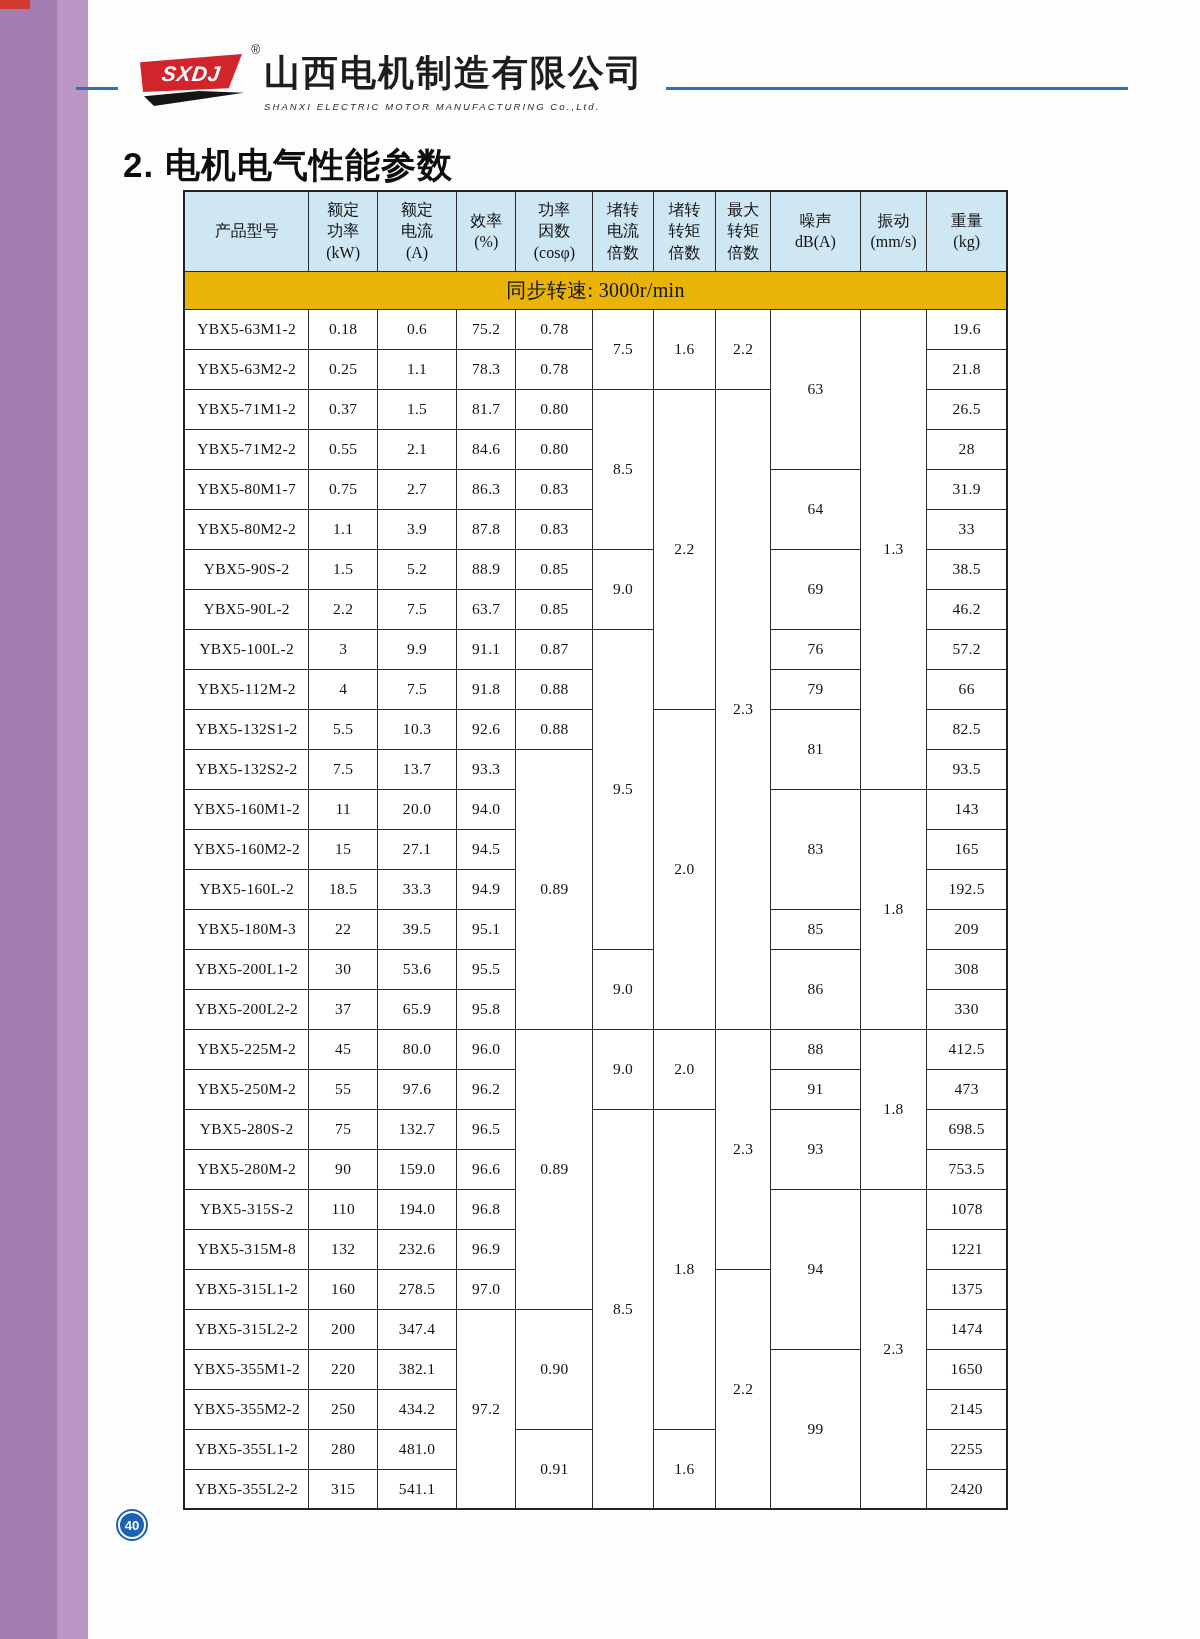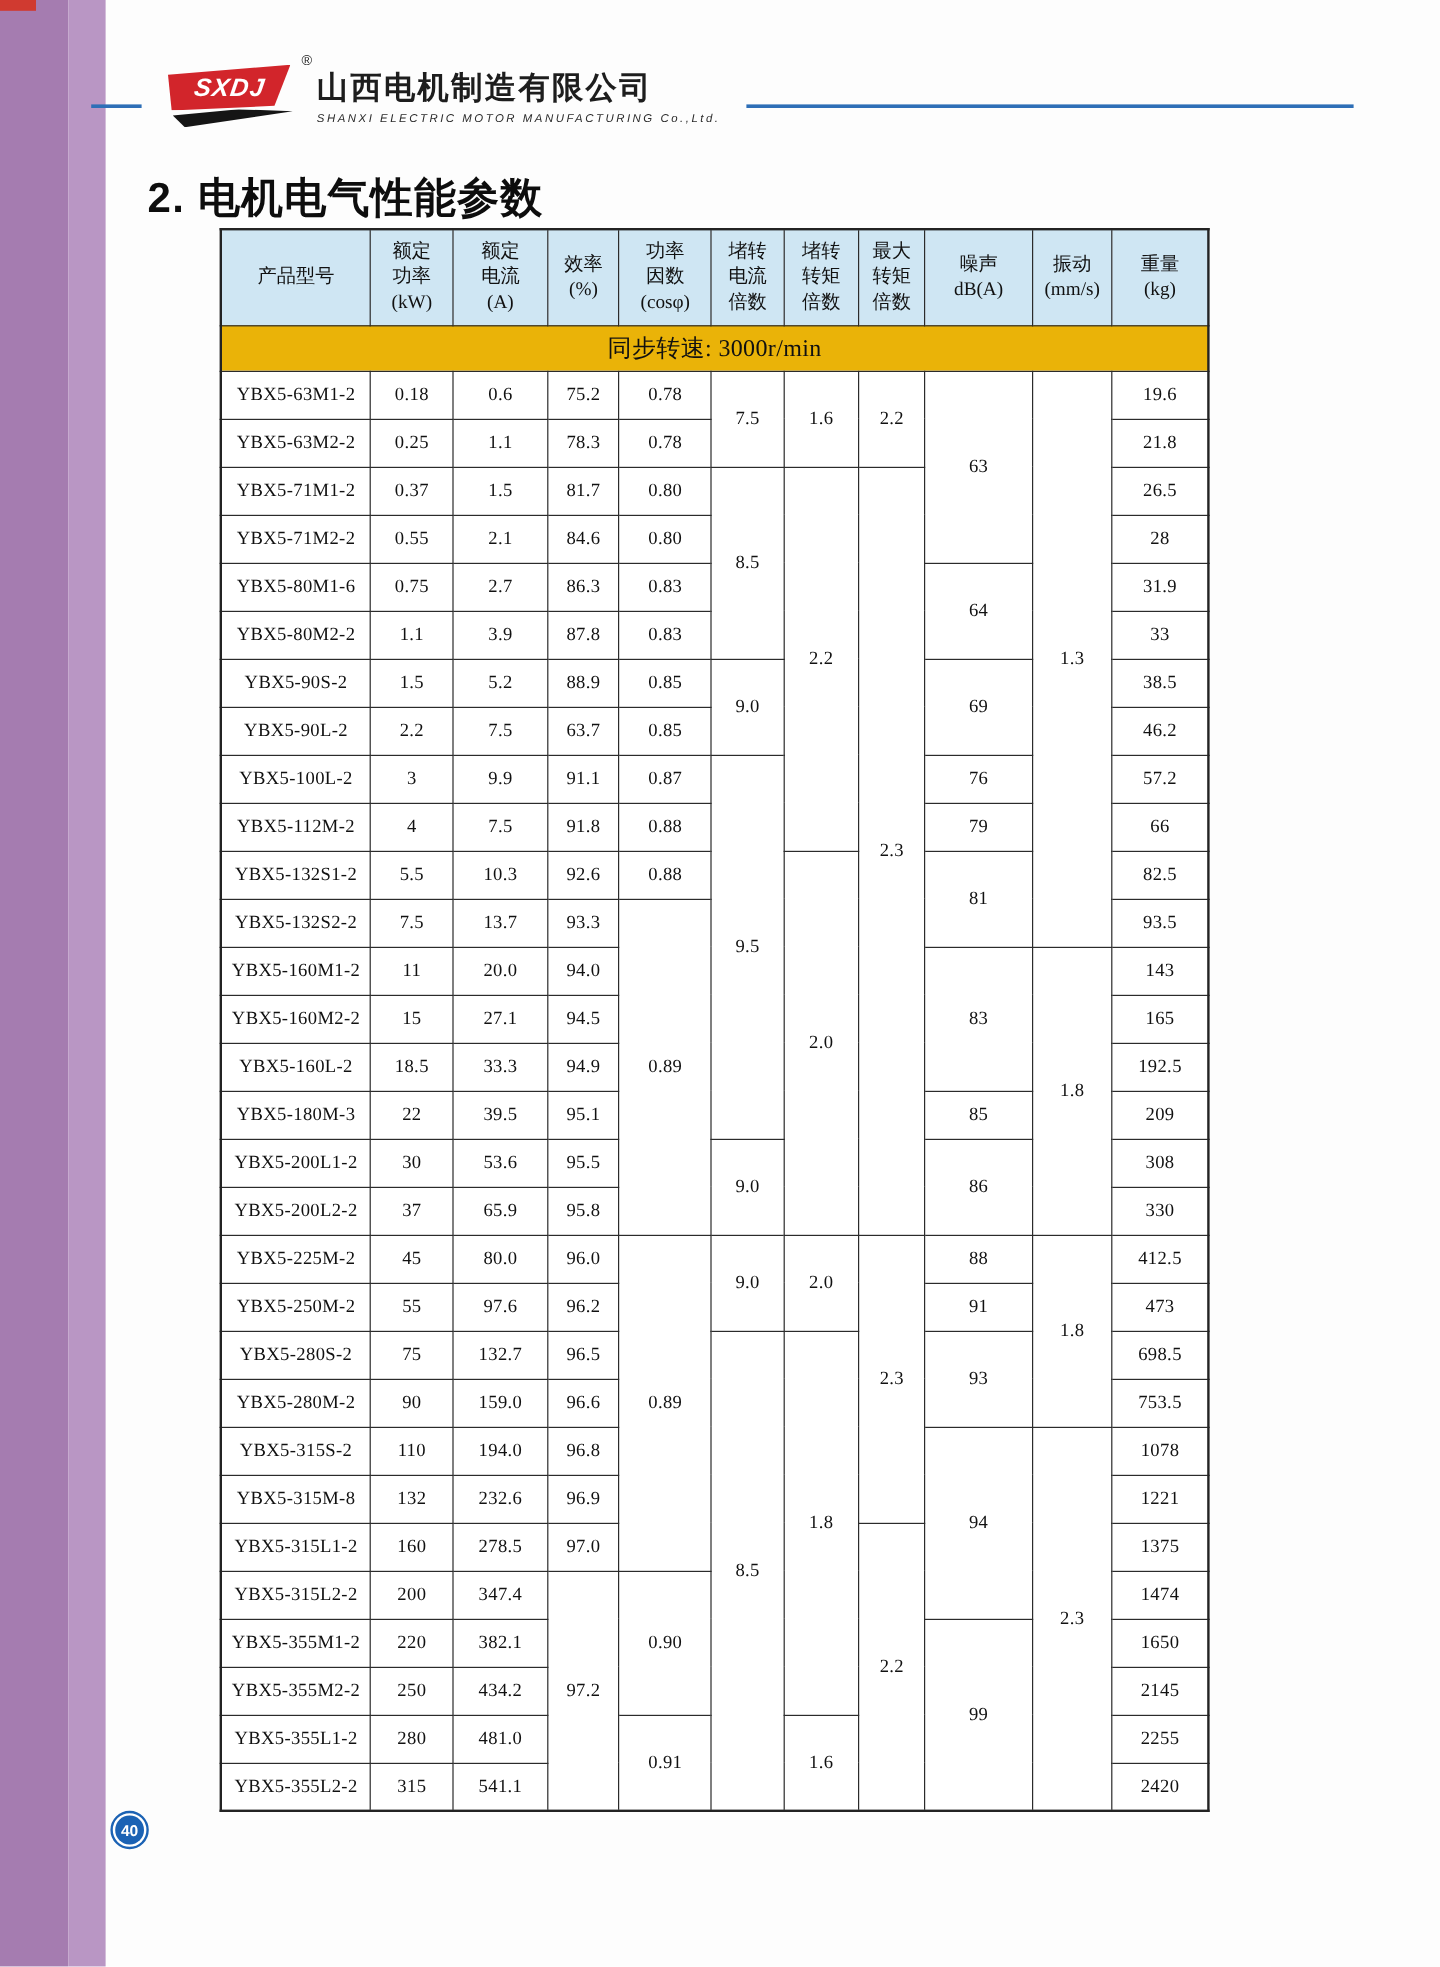"山西电机制造有限公司" .company-cn { font-size: 26px -> 36px }
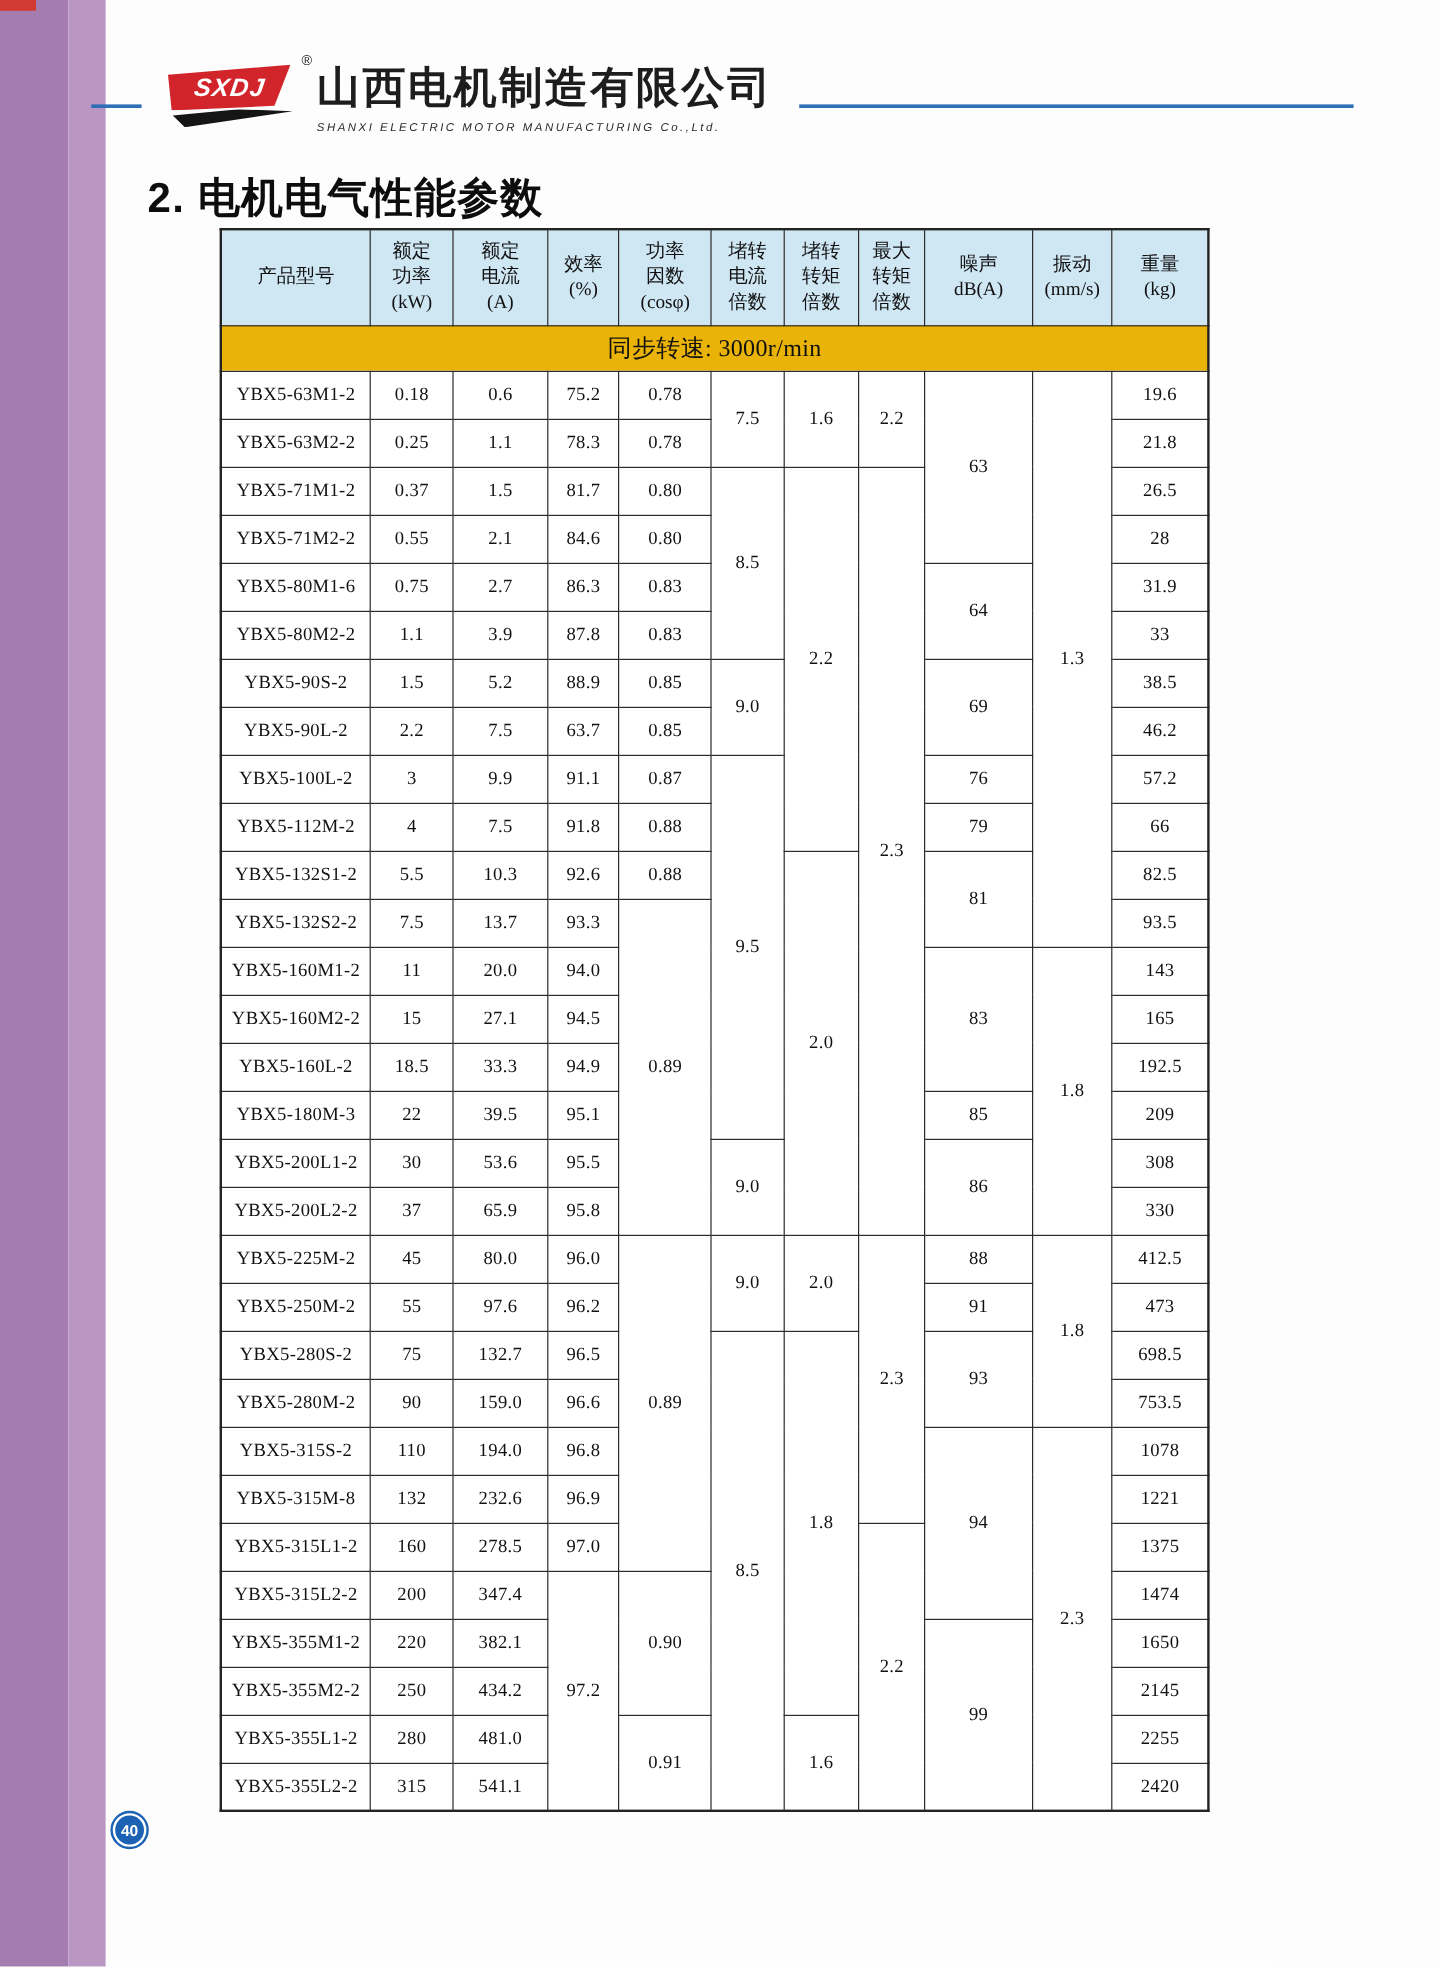"YBX5-80M1-6" td { text: YBX5-80M1-6 -> YBX5-80M1-7 }
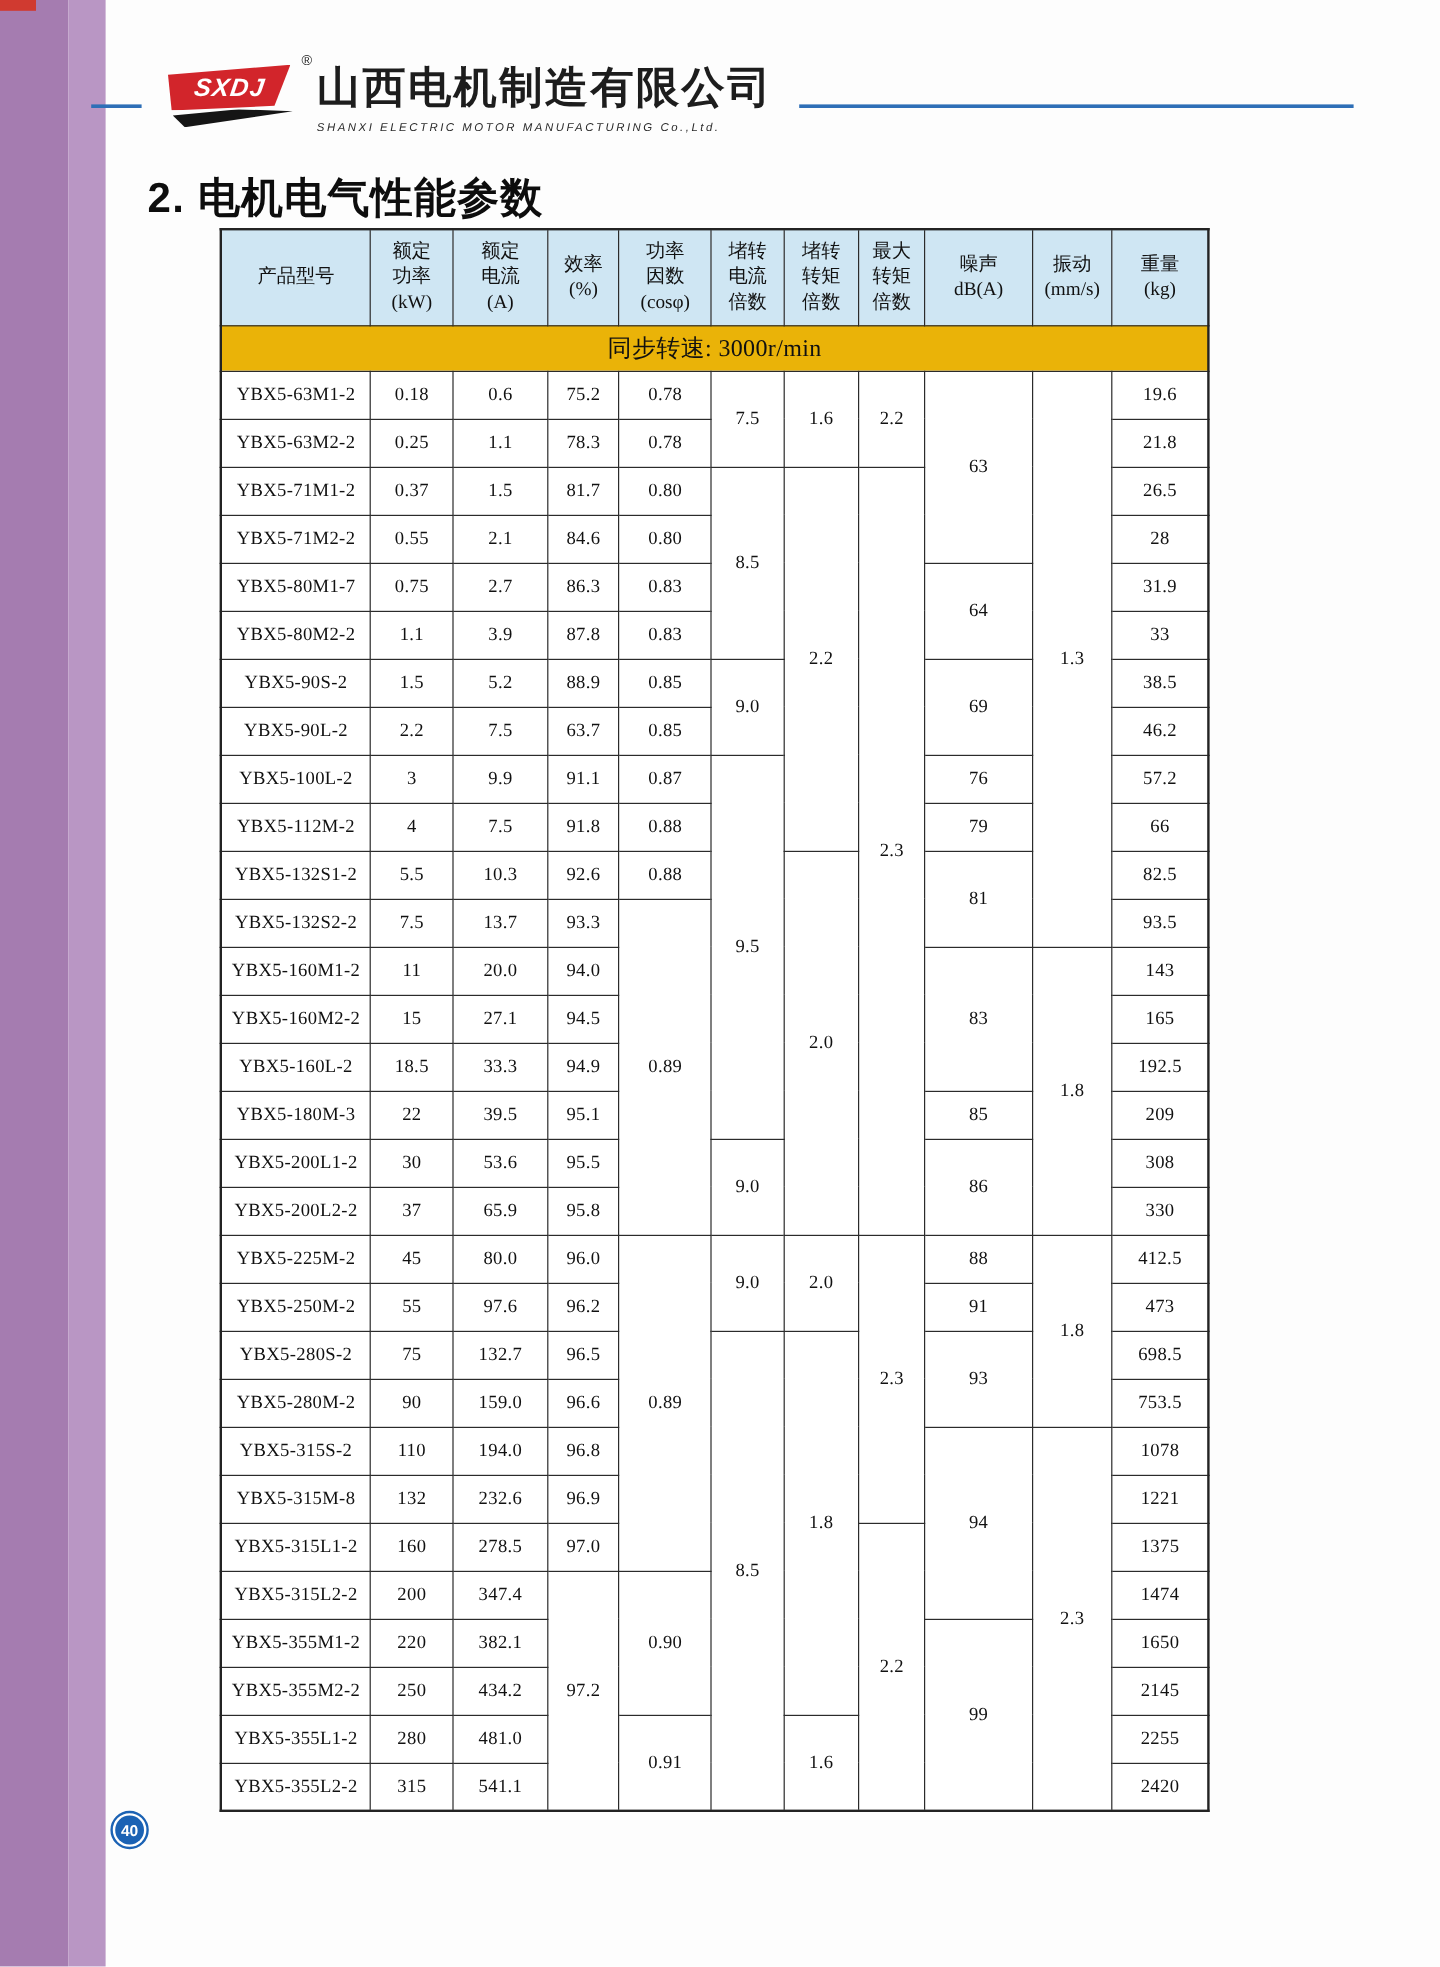"40" .page-badge { left: 92px -> 116px }
